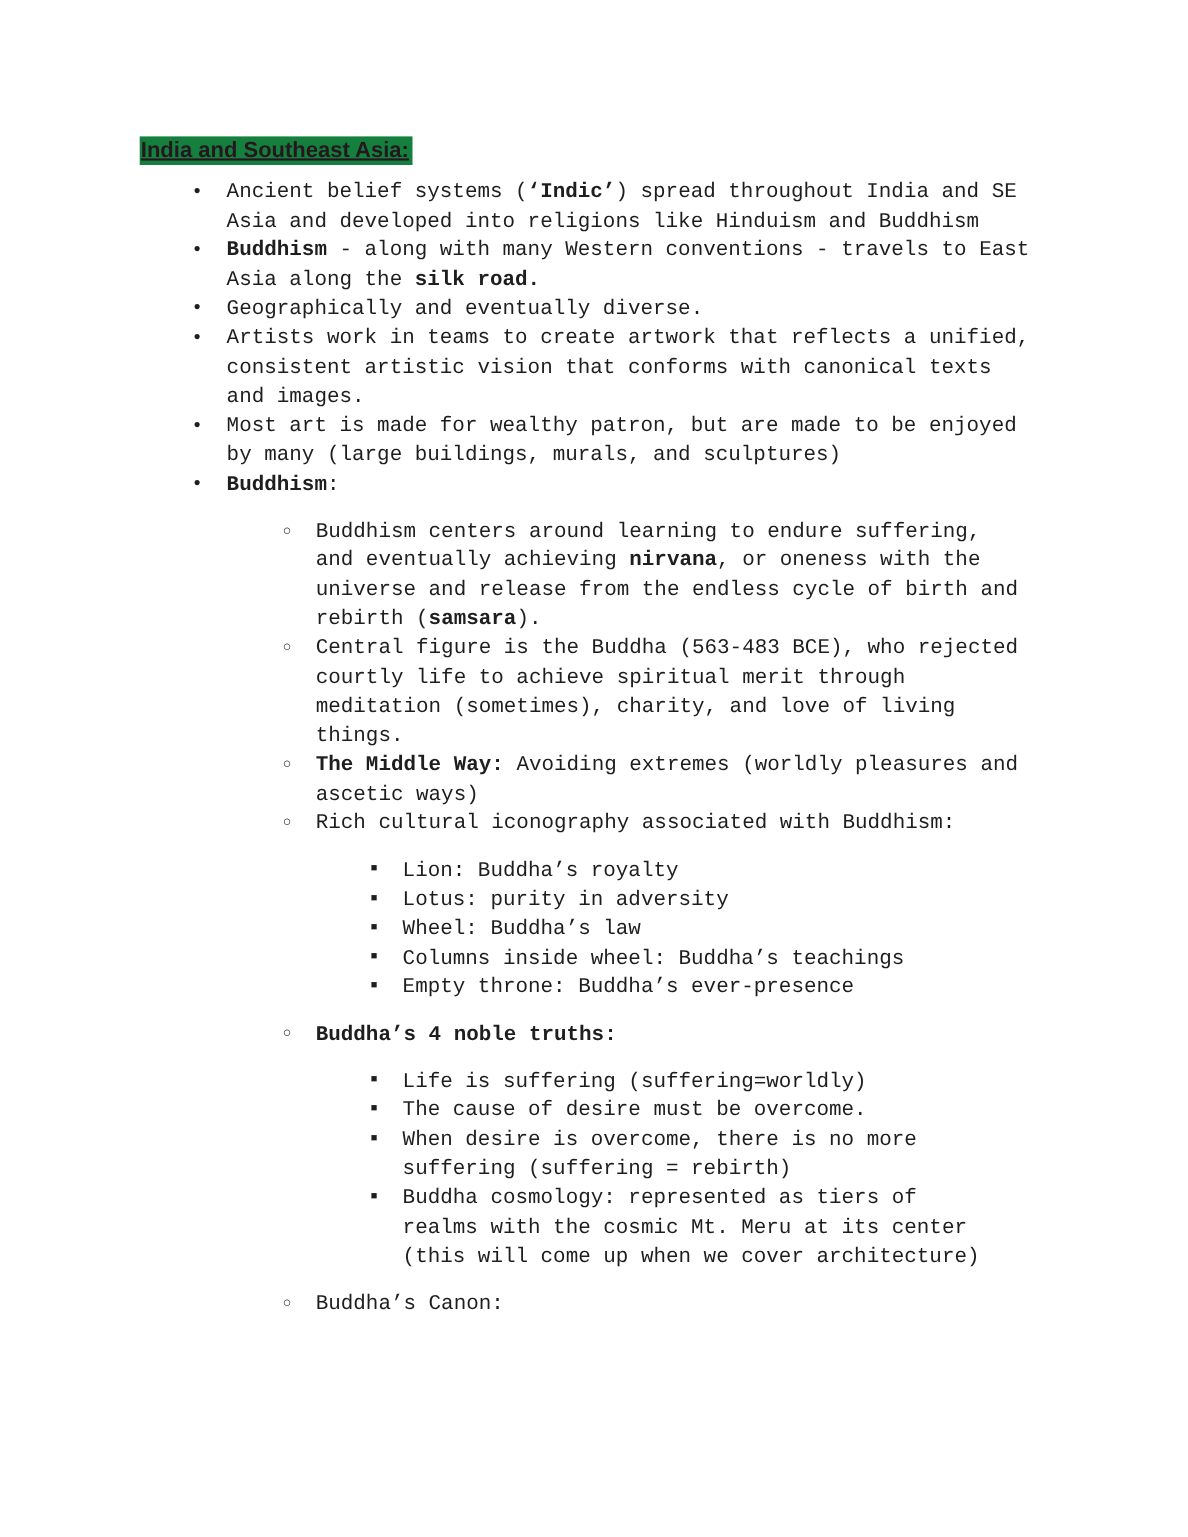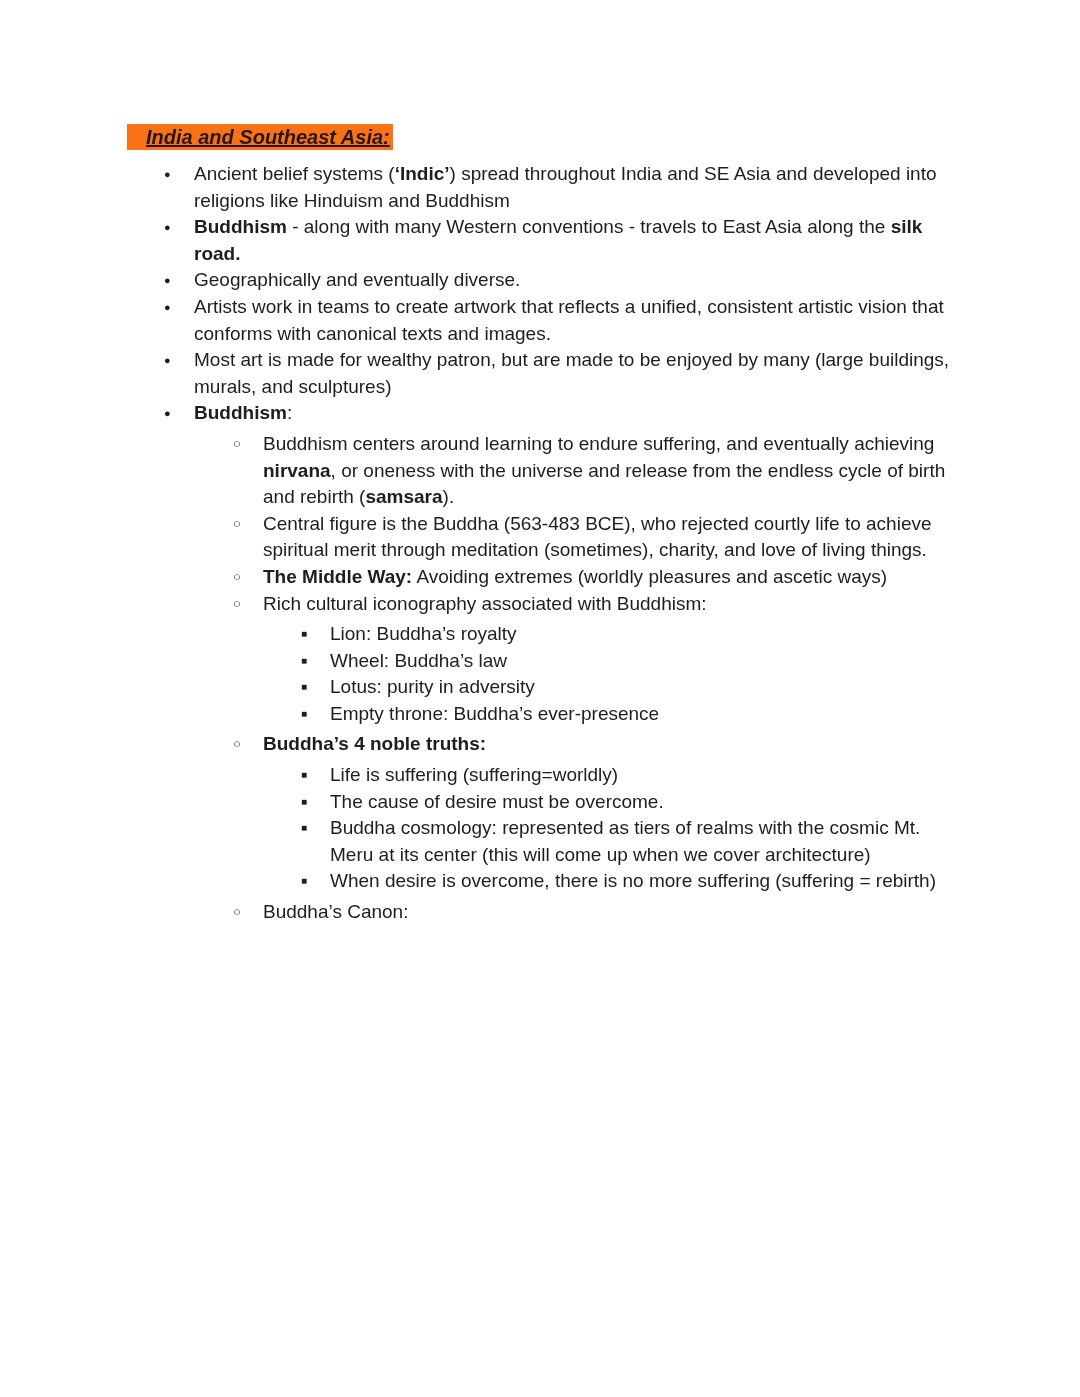"India and Southeast Asia:" .heading { background: #f97316 -> #15803d; font-style: italic -> none; padding: 2px 3px 2px 19px -> 2px 3px 2px 1px }
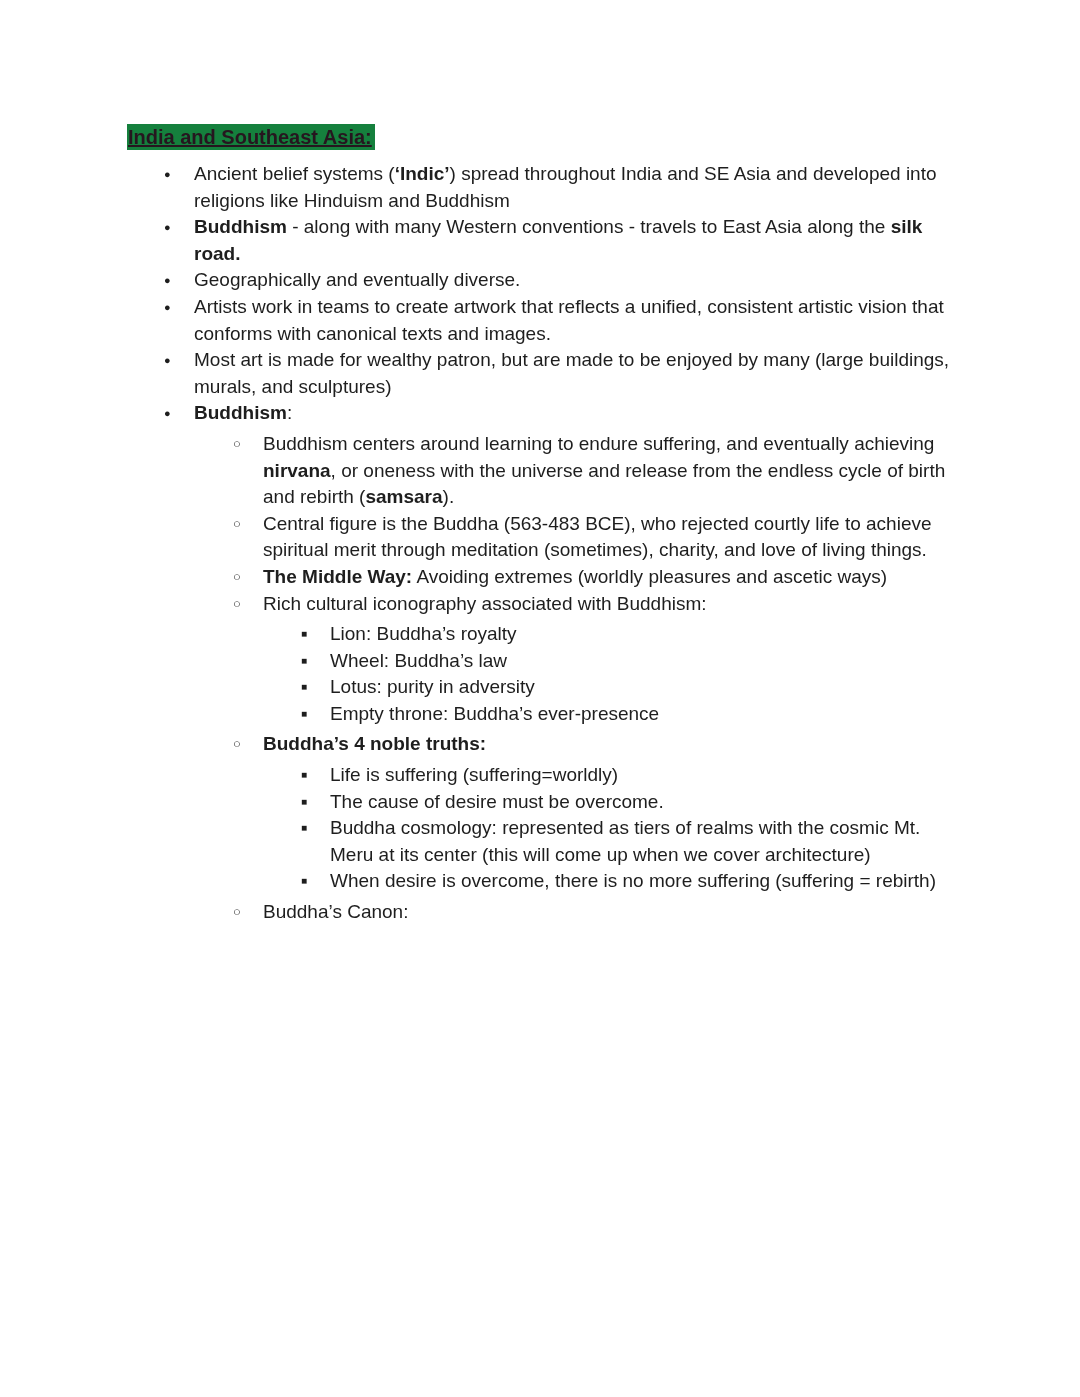"Ancient belief systems (‘Indic’) spread" ul { font-family: none -> Liberation Mono, monospace; margin: 4px -> 16px }
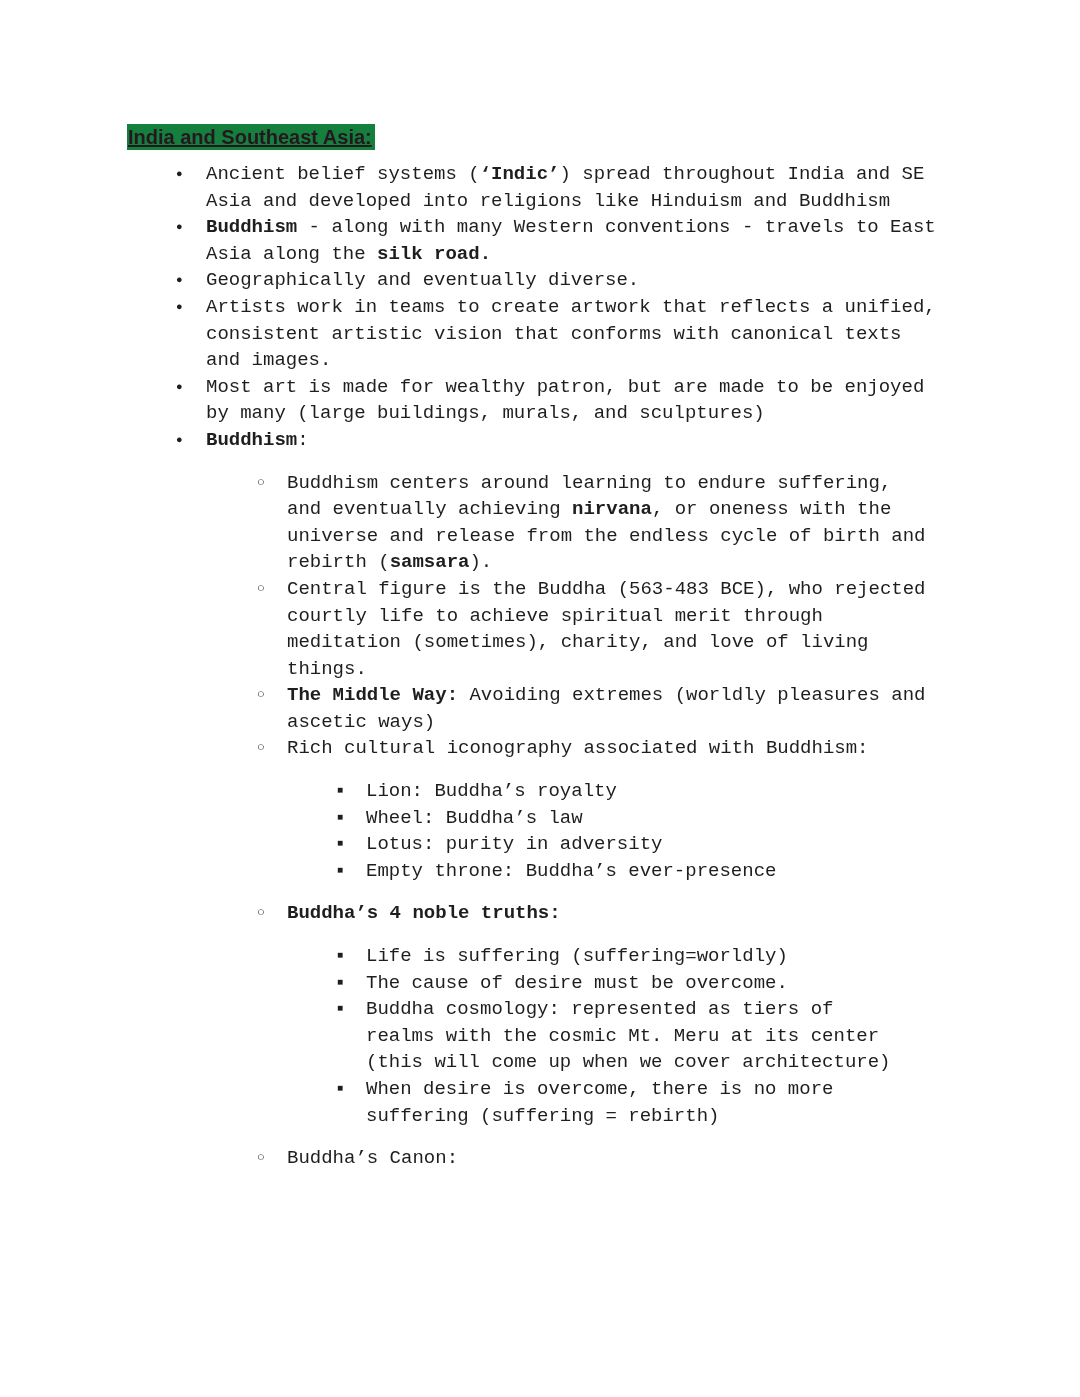"Wheel: Buddha’s law" li { order: before "Lotus: purity in adversity" -> after "Lotus: purity in adversity" }
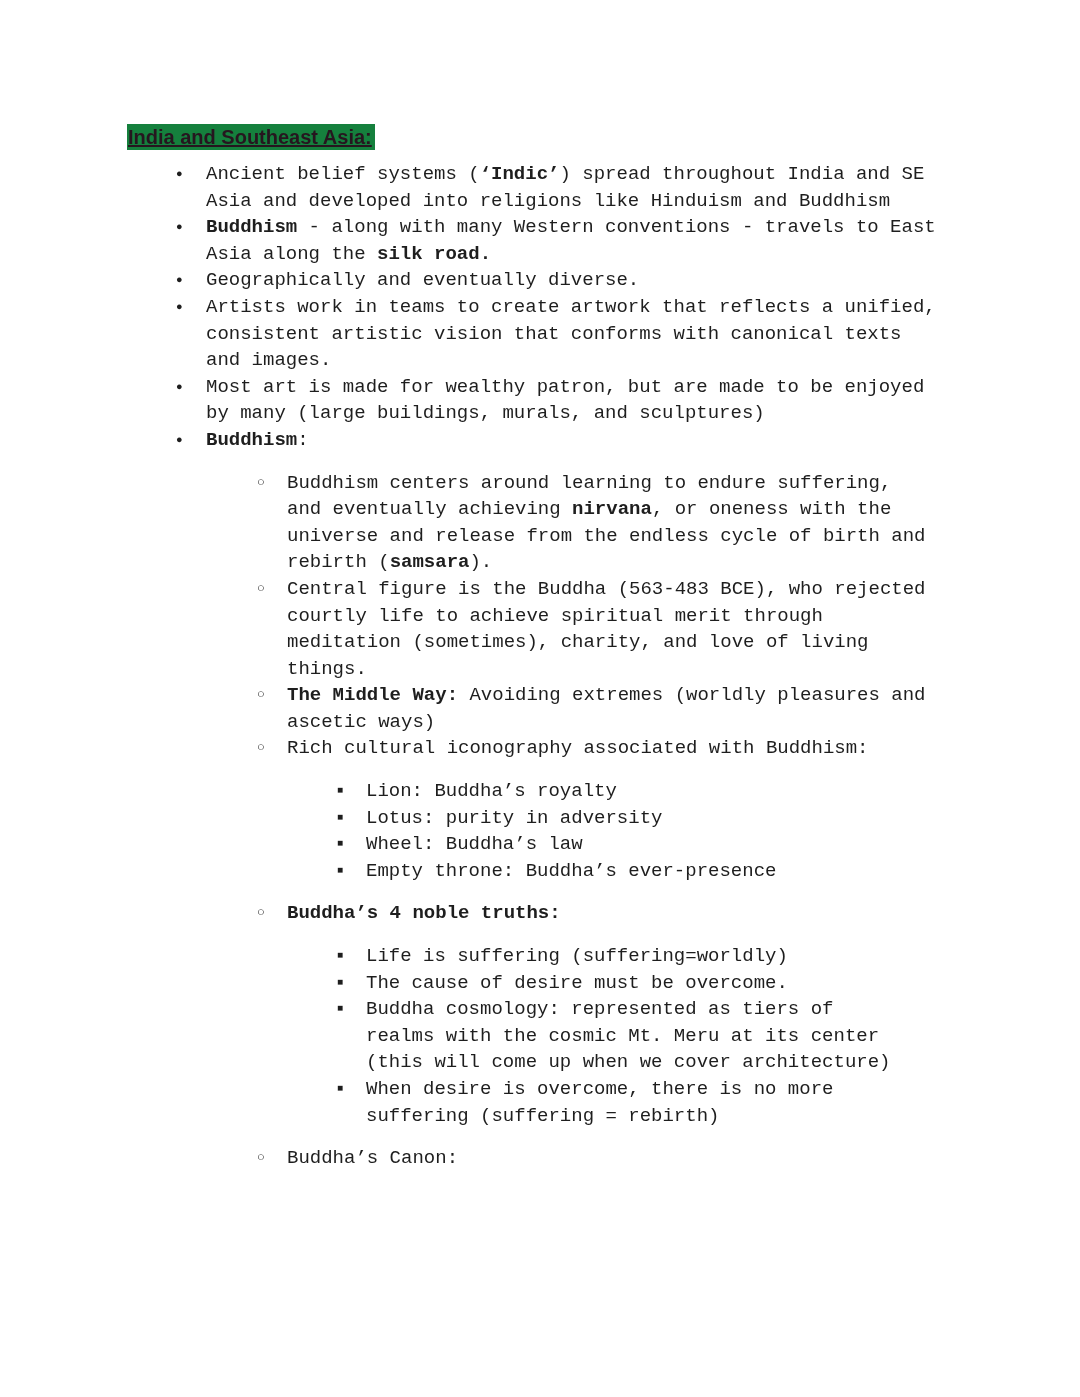"Columns inside wheel: Buddha’s teachings" li { html: none -> <li> <span><span>Columns inside wheel: Buddha’s teachings</span></span> </li> }
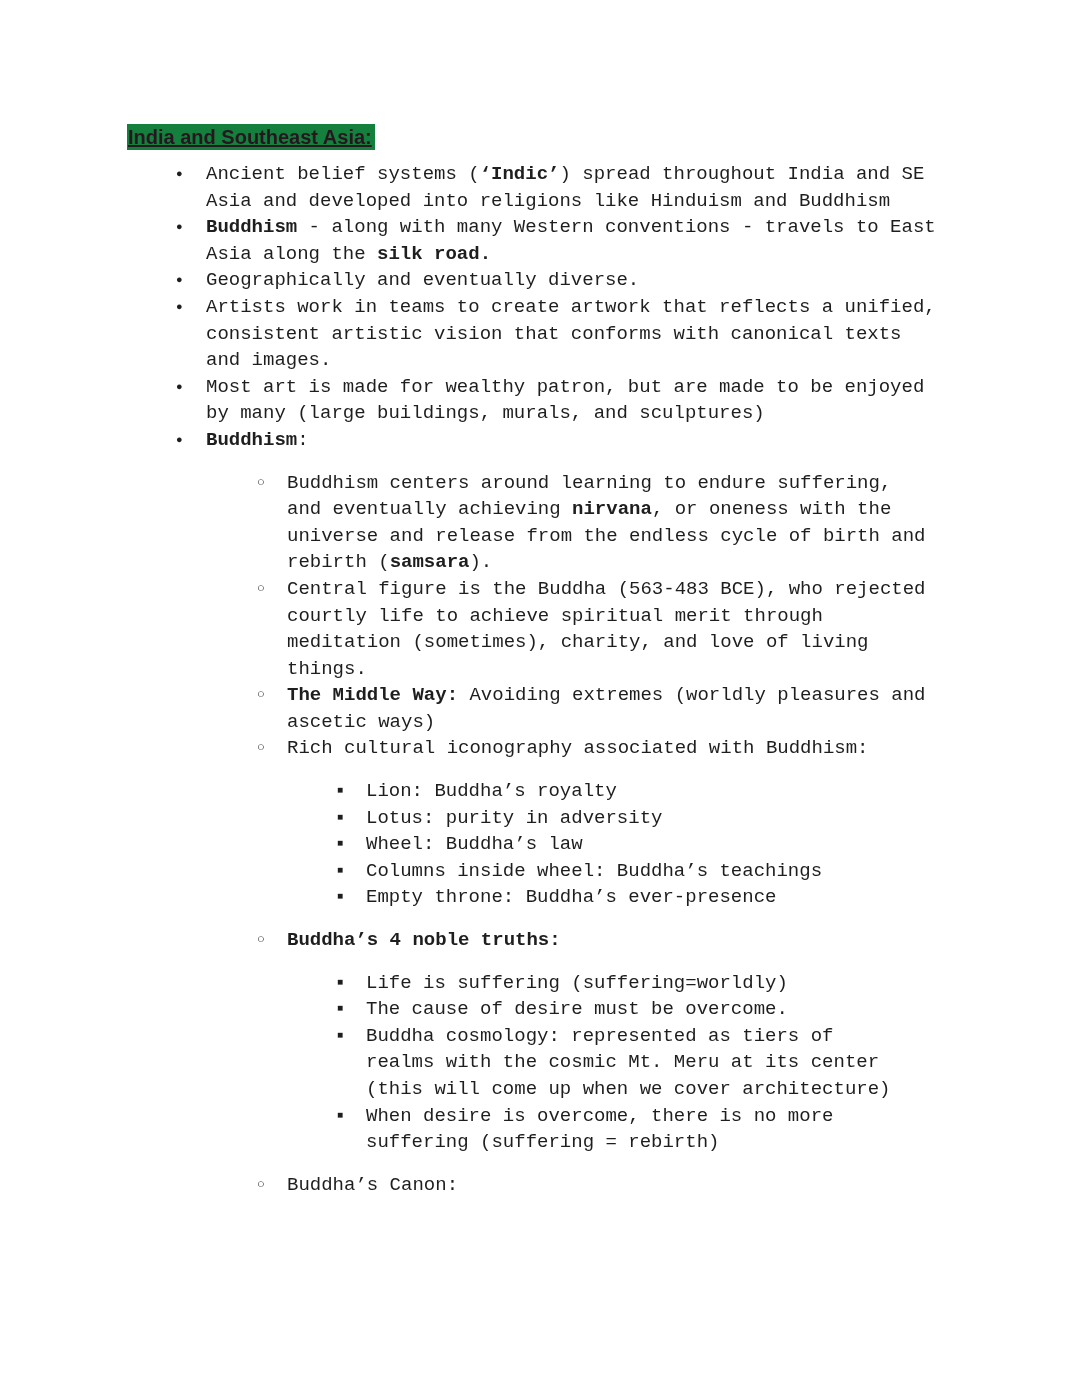"Buddha cosmology: represented as tiers" li { order: before "When desire is overcome, there" -> after "When desire is overcome, there" }
